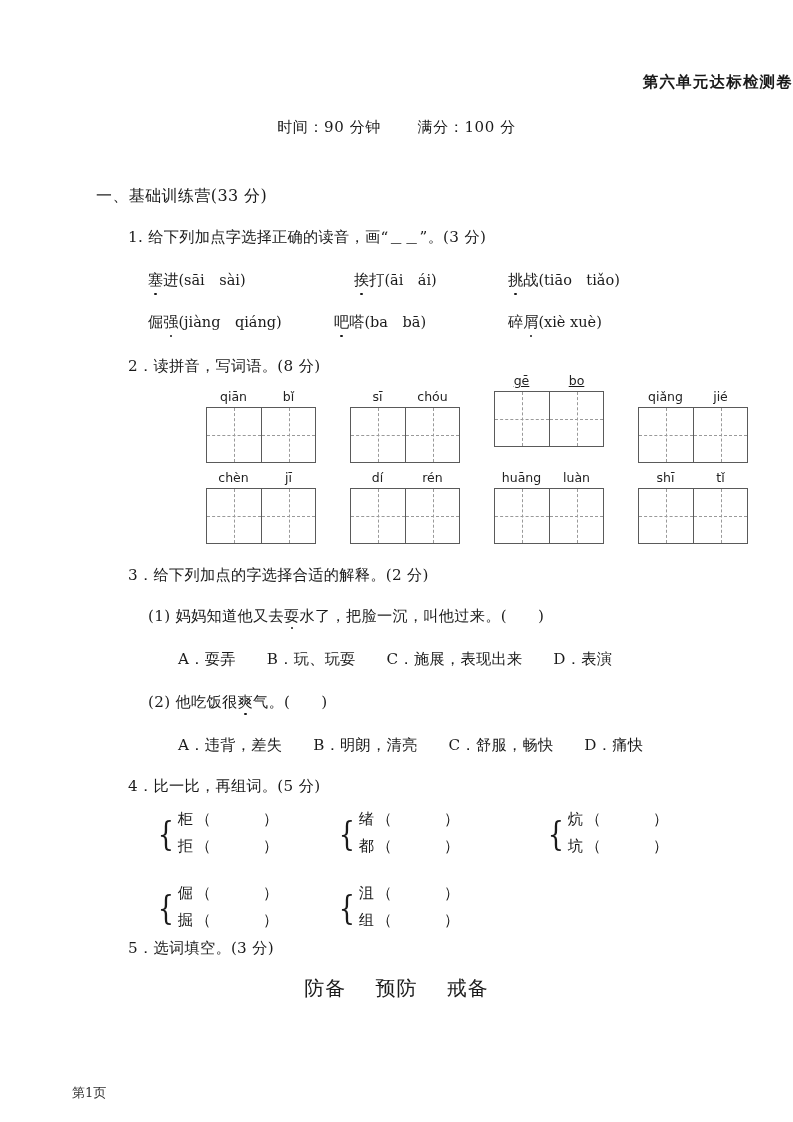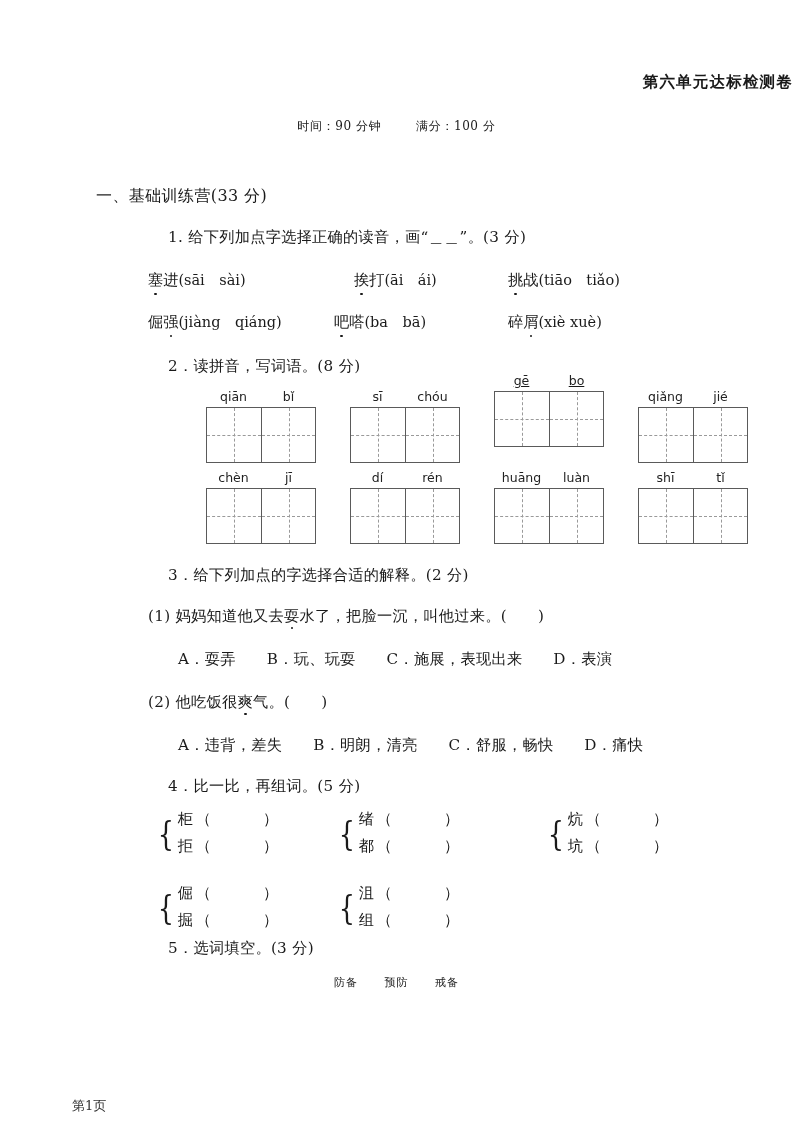"时间：90 分钟 满分：100 分" .doc-subtitle { font-size: 12px -> 15px }
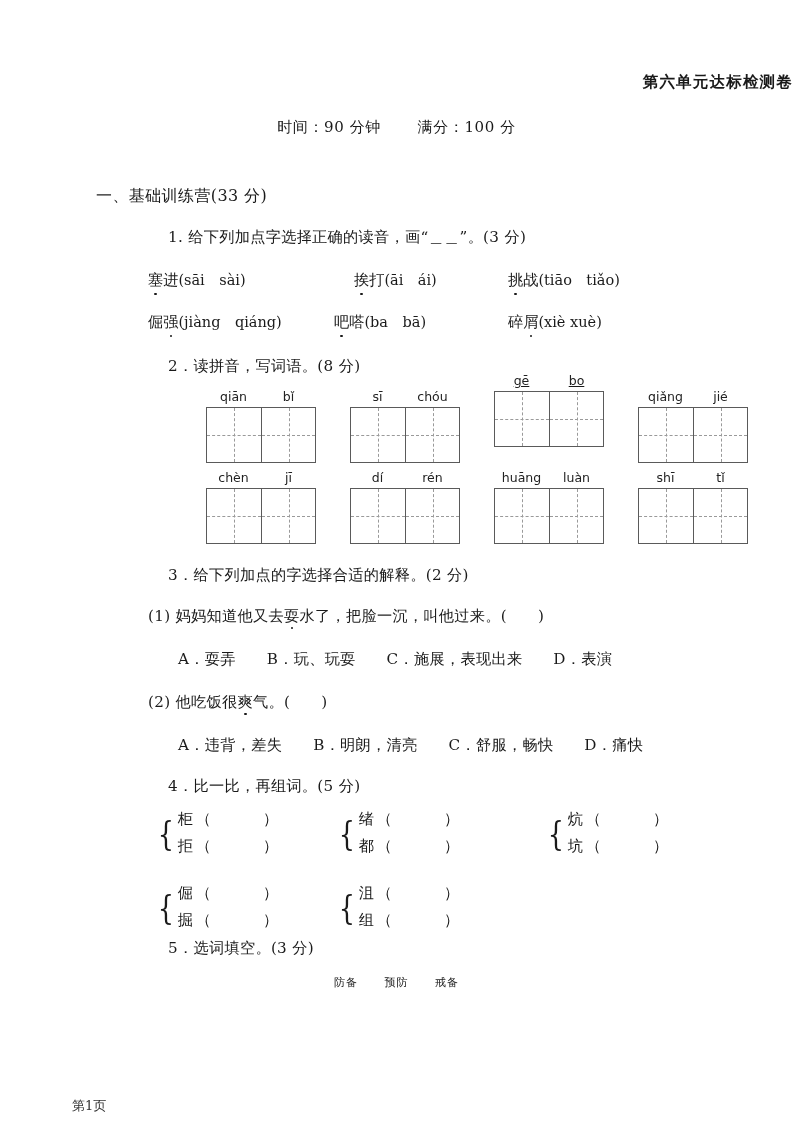"1. 给下列加点字选择正确的读音，画“＿＿”。(3 分)" .q-head { margin-left: 40px -> none }
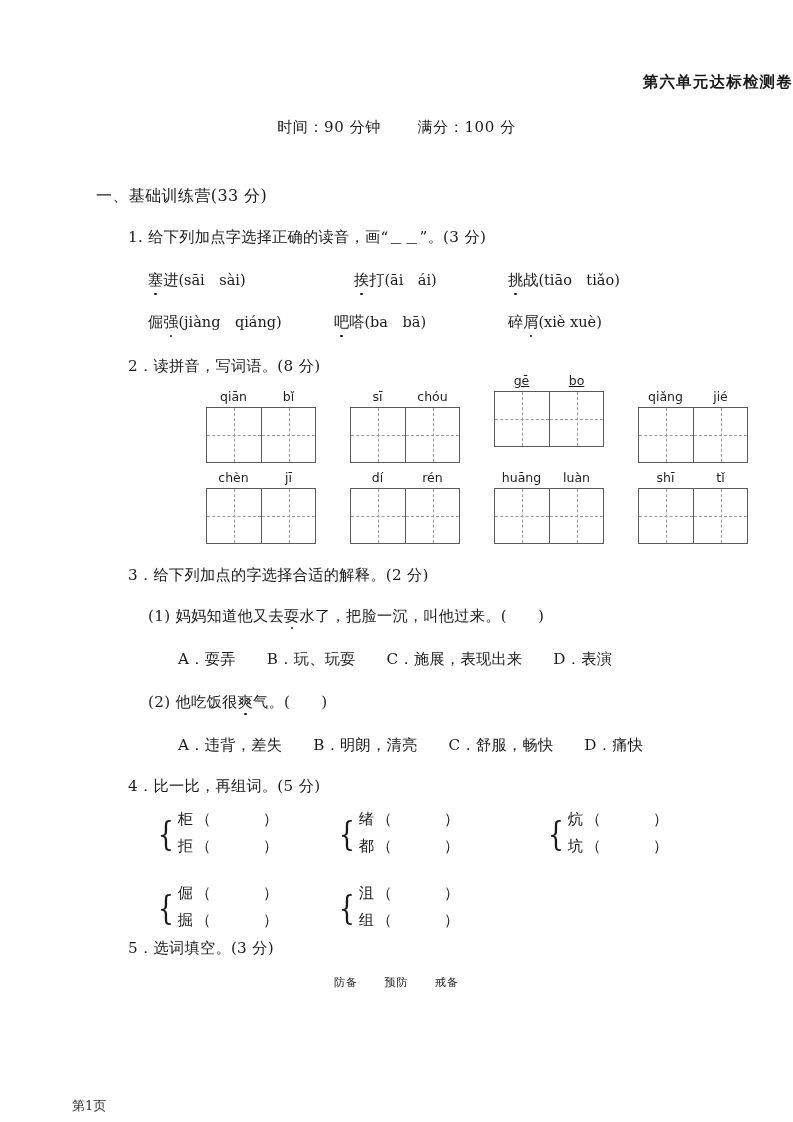"防备 预防 戒备" .wordbank { font-size: 11px -> 20px }
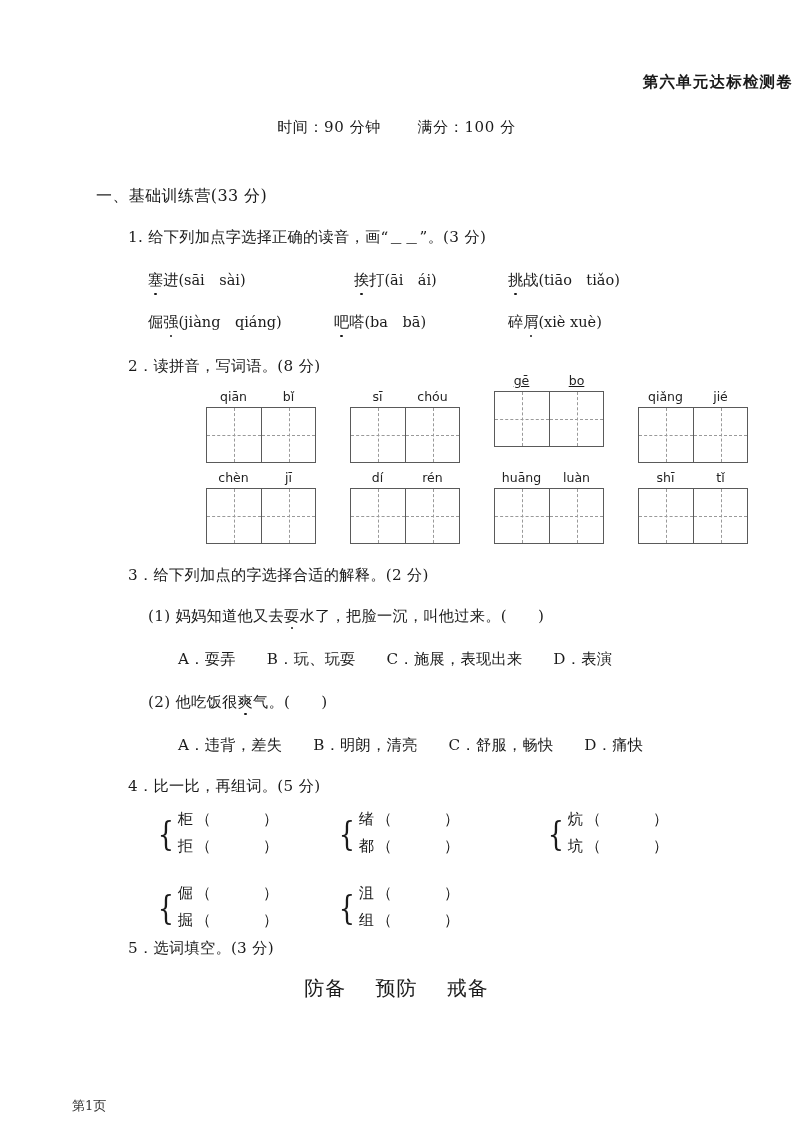"第1页" .footer { margin-top: 13px -> none }
